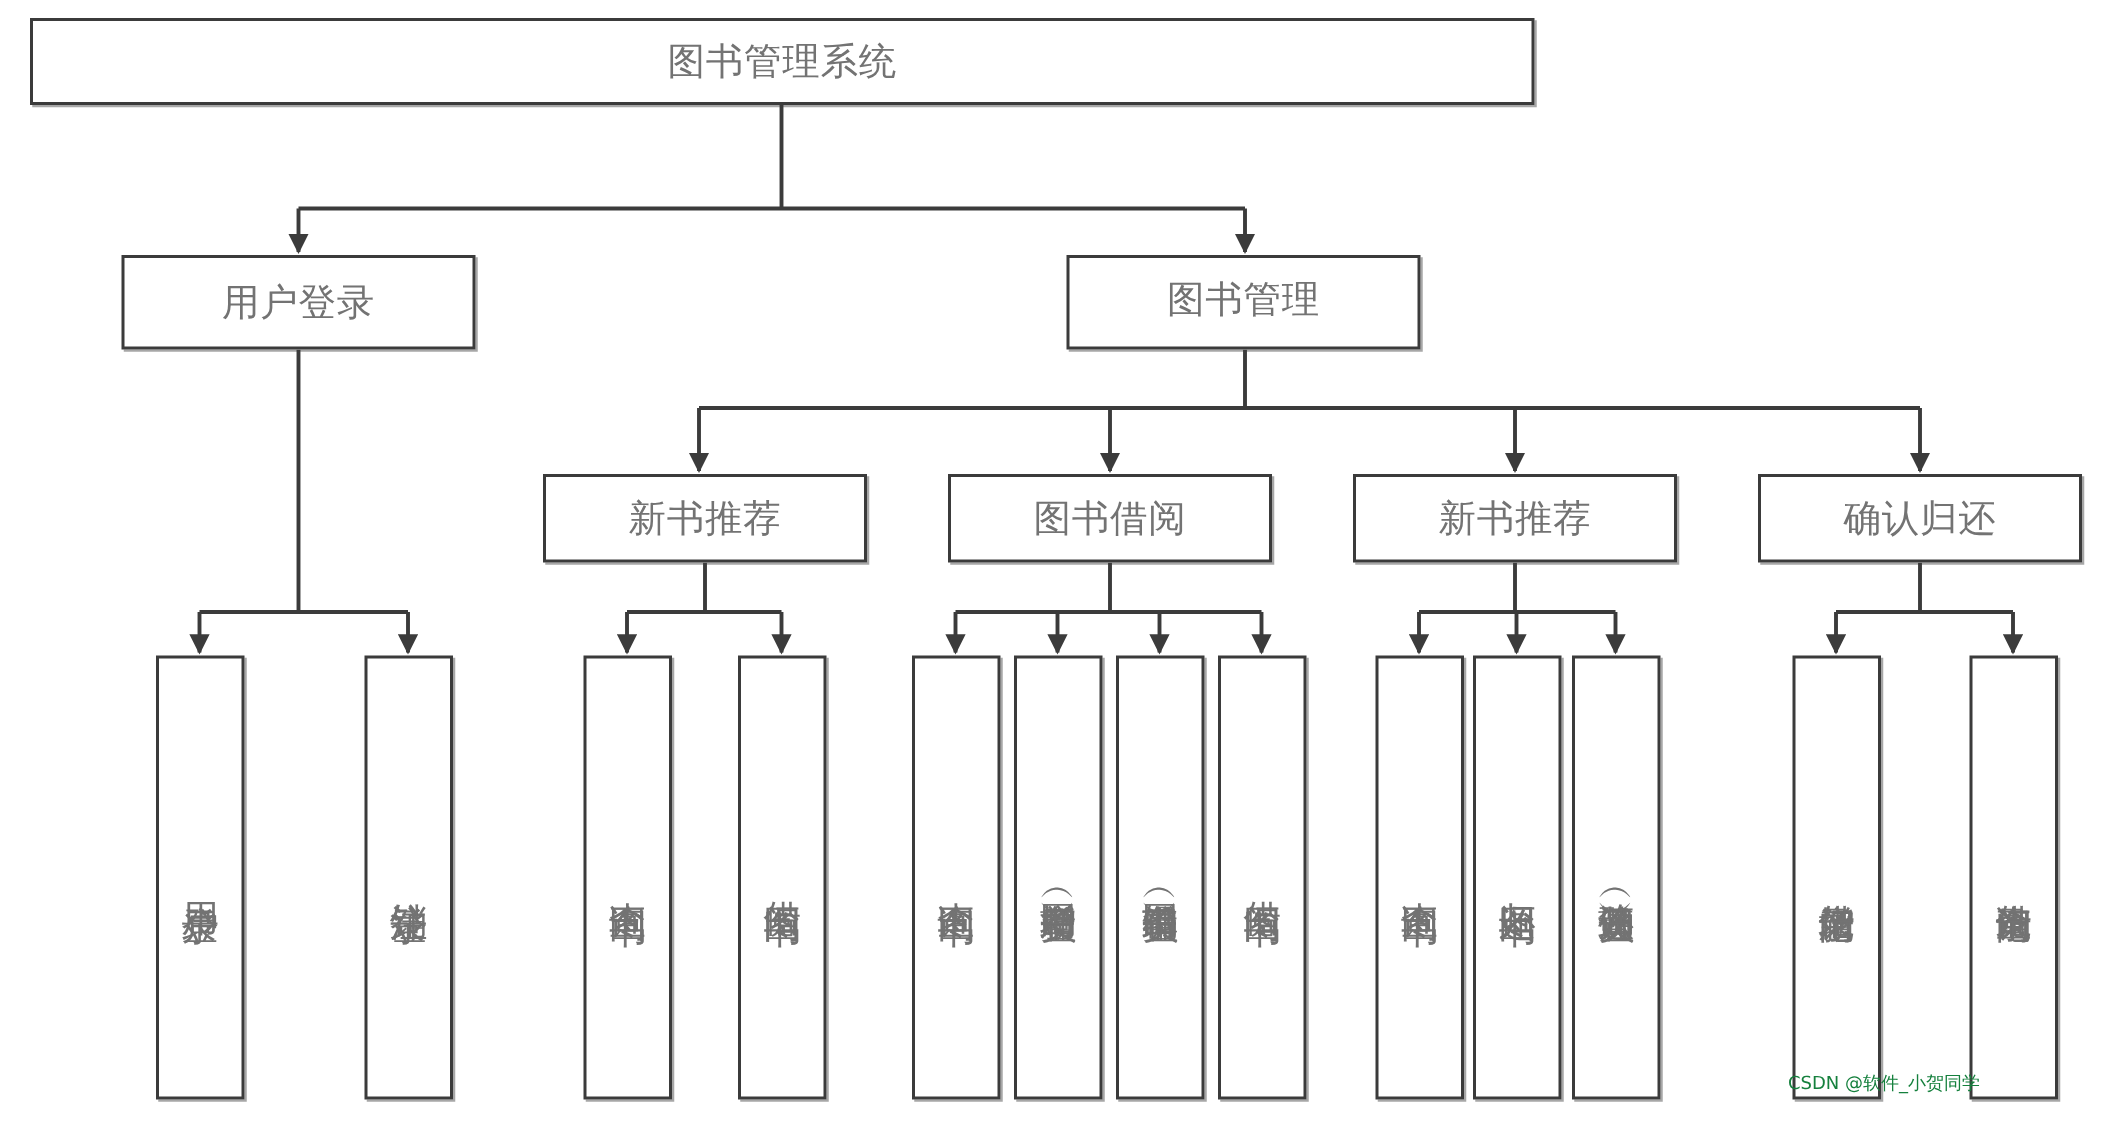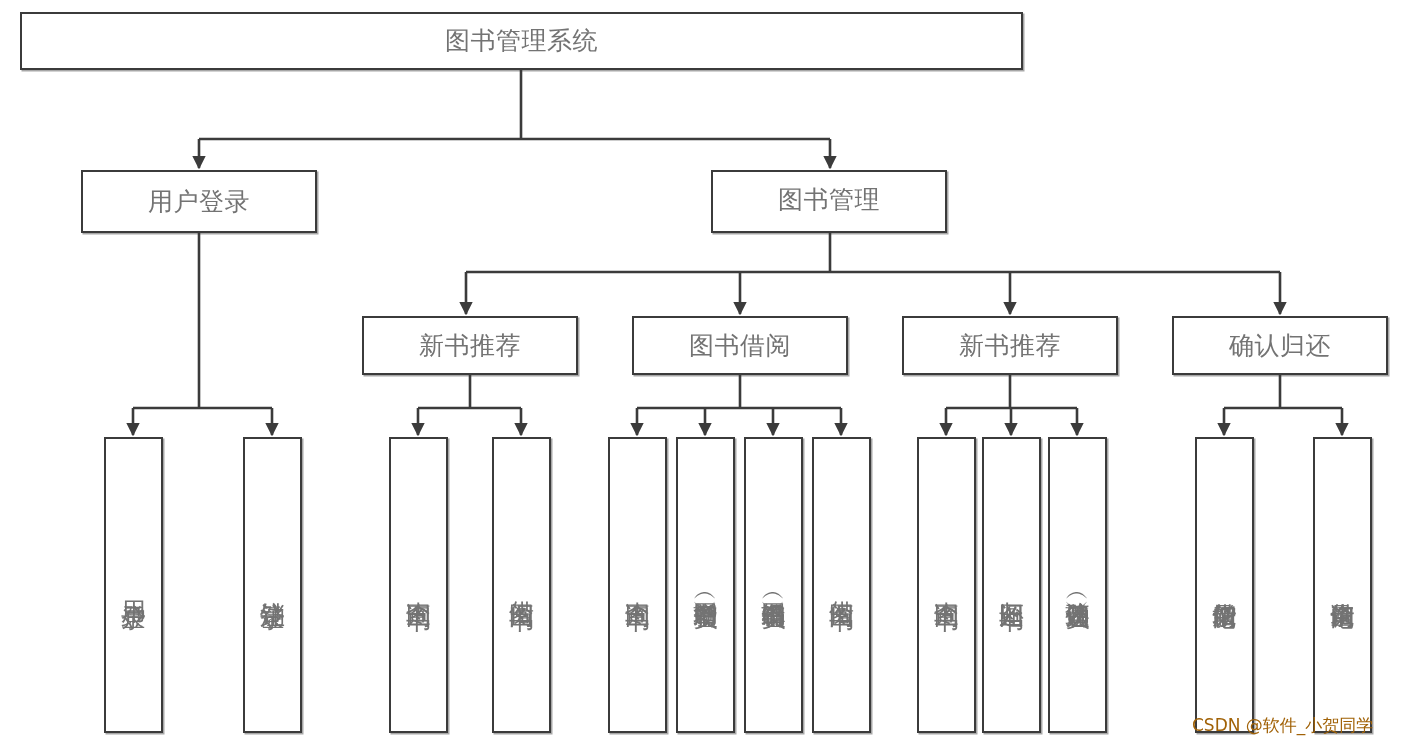"CSDN @软件_小贺同学" .watermark { color: #a16207 -> #15803d; font-size: 17px -> 12px }
